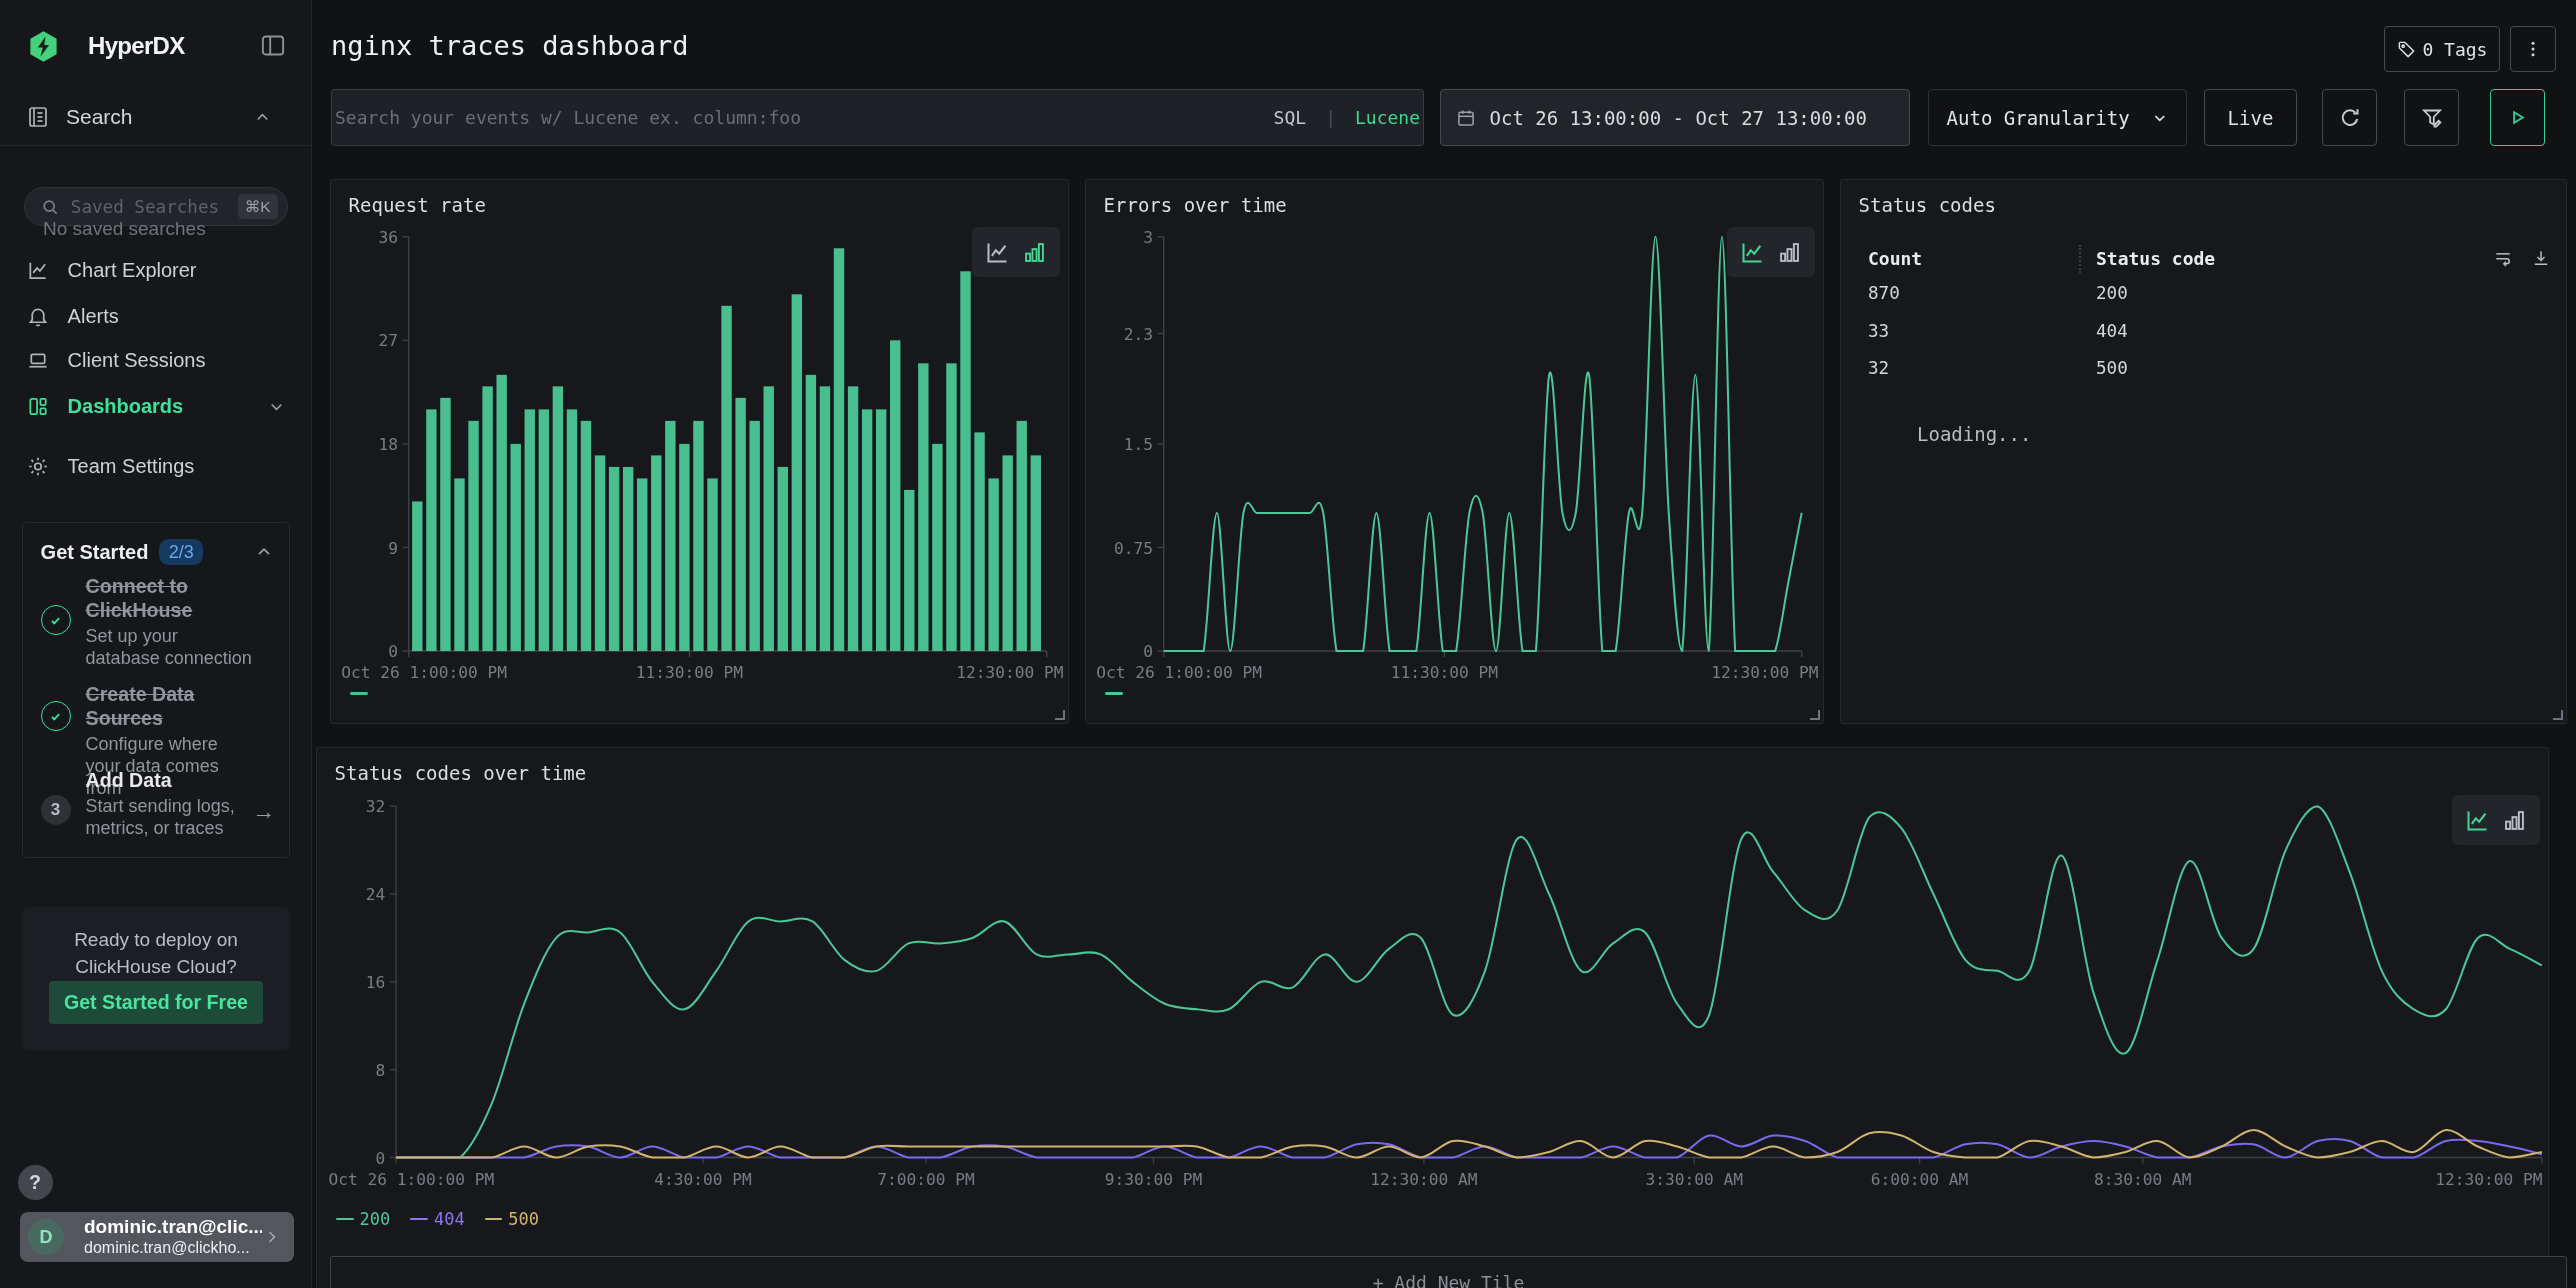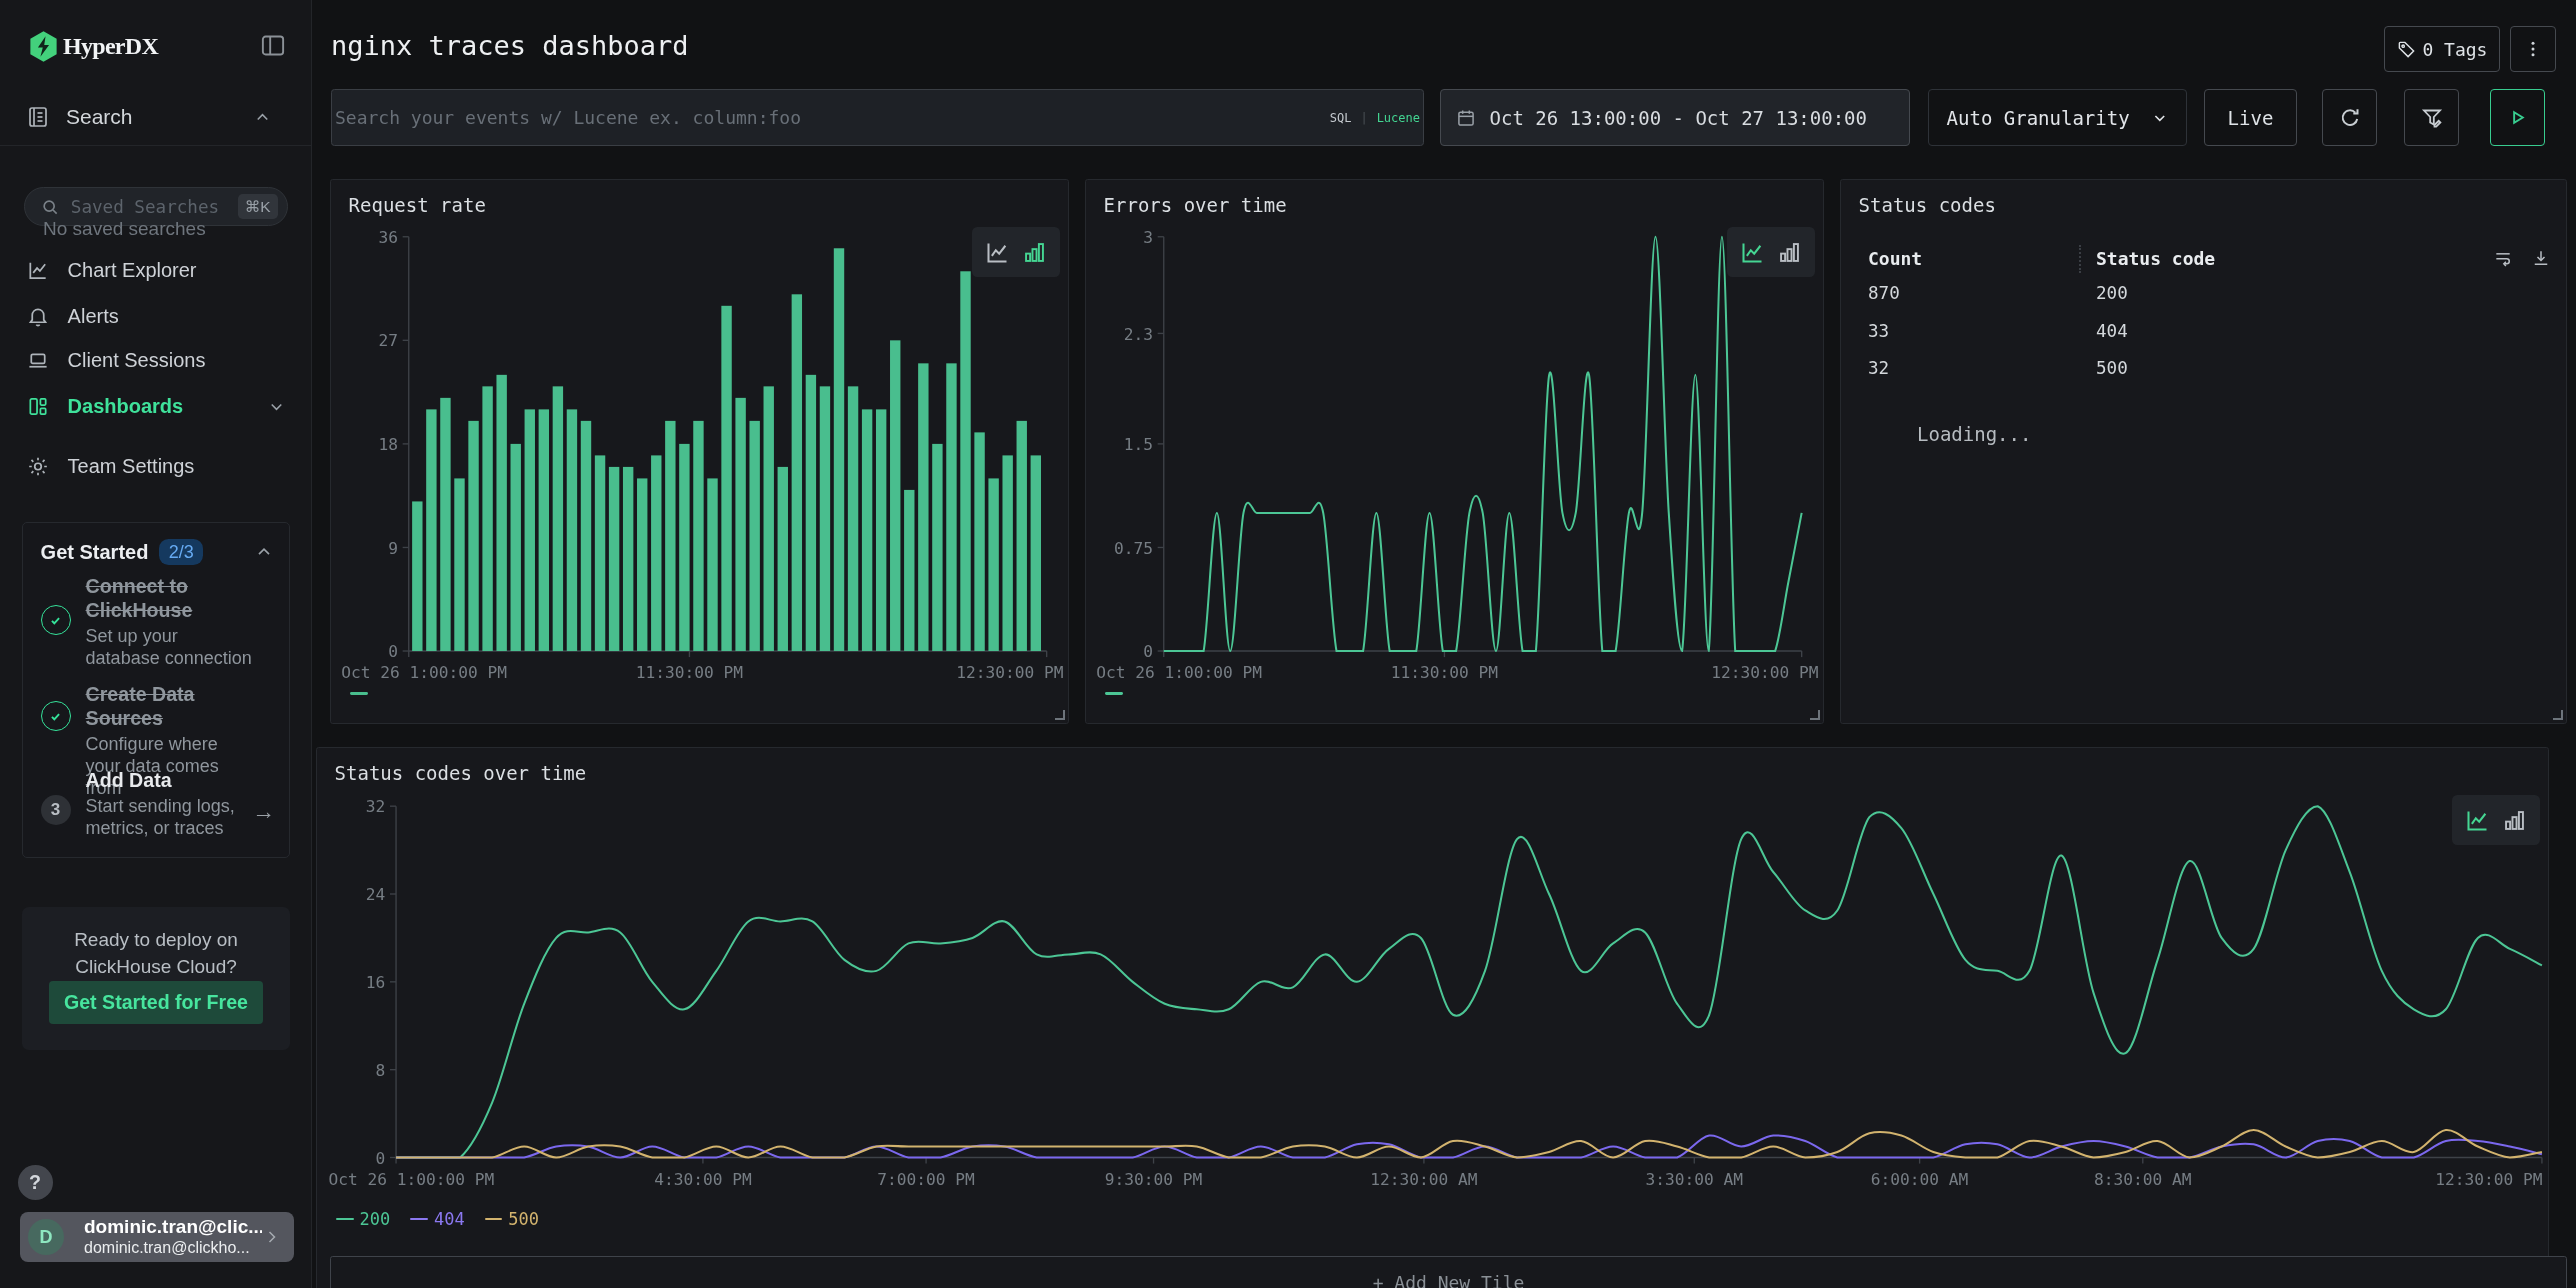"HyperDX" .logo-text { font-family: Liberation Serif, serif -> Liberation Sans, sans-serif; margin-left: 2px -> 27px }
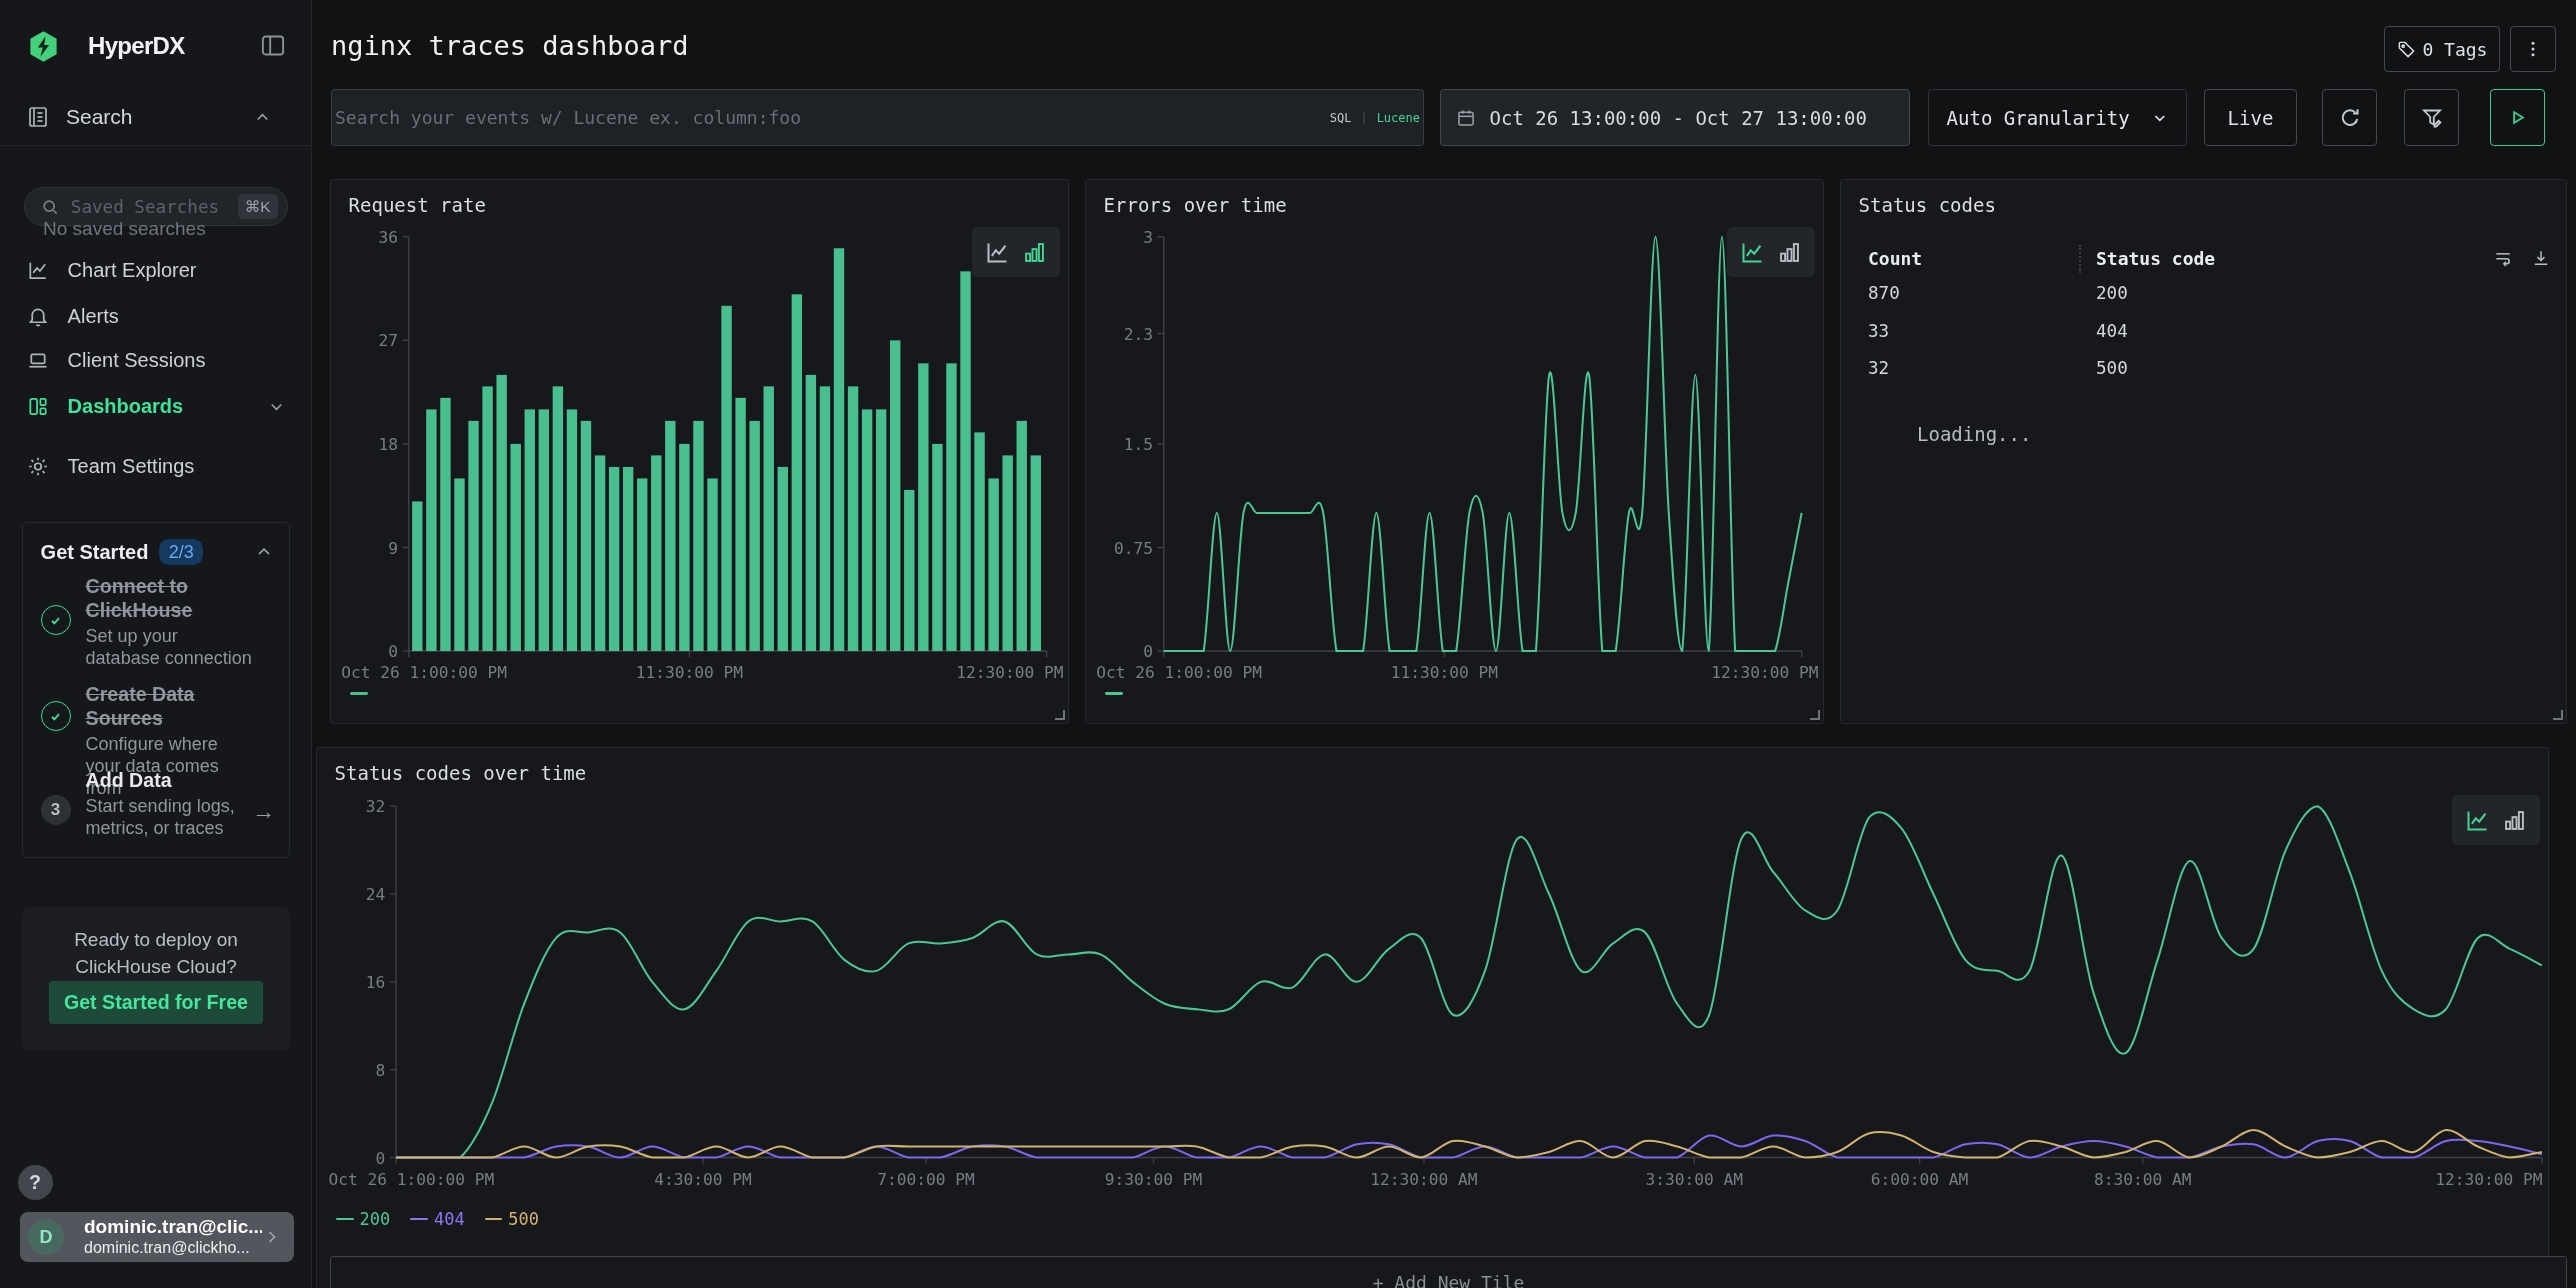"SQL" .lang-toggle { font-size: 12px -> 18px; gap: 9px -> 19px }
